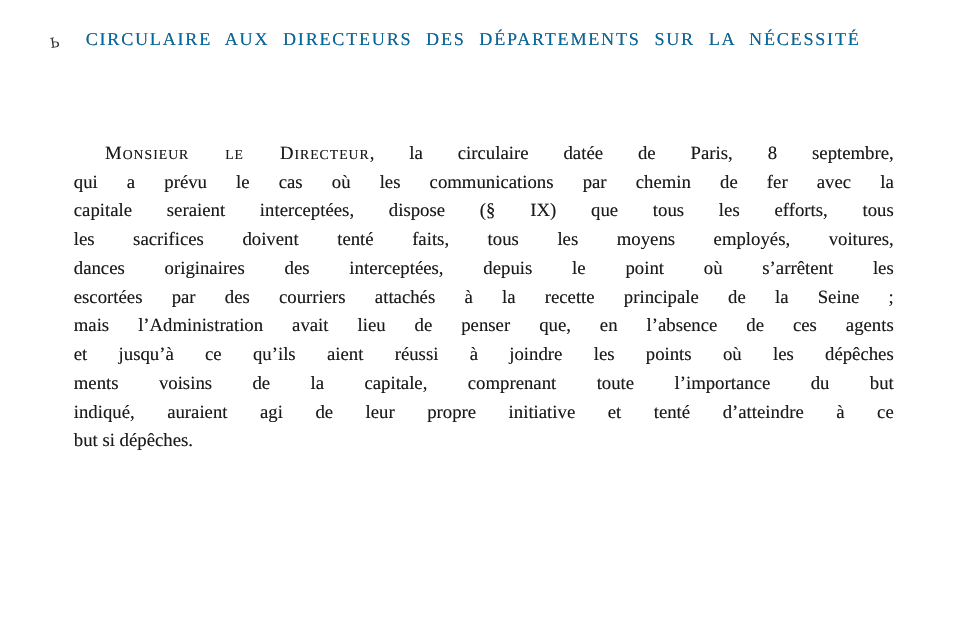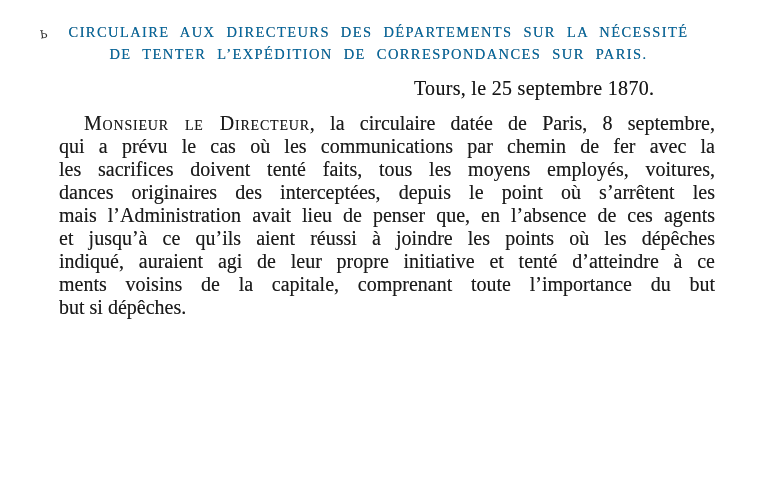"DE TENTER L’EXPÉDITION DE" div { html: <div>DE TENTER L’EXPÉDITION DE CORRESPONDANCES SUR PARIS.</div> -> none }
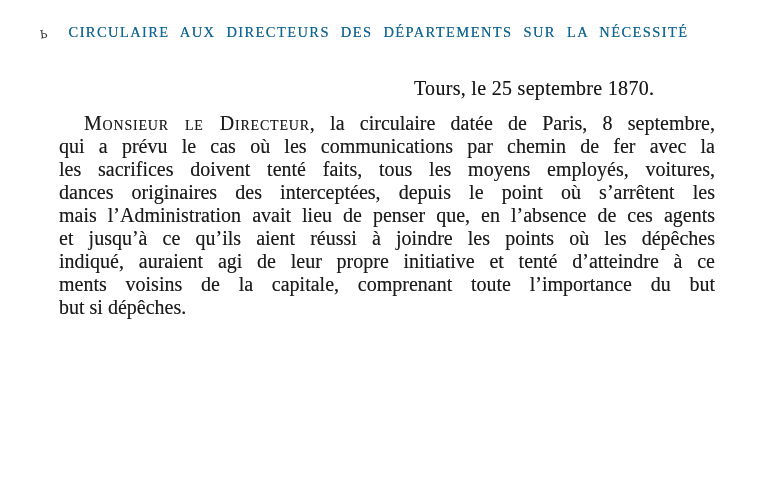"Tours, le 25 septembre 1870." div.dateline { html: <div>Tours, le 25 septembre 1870.</div> -> none }
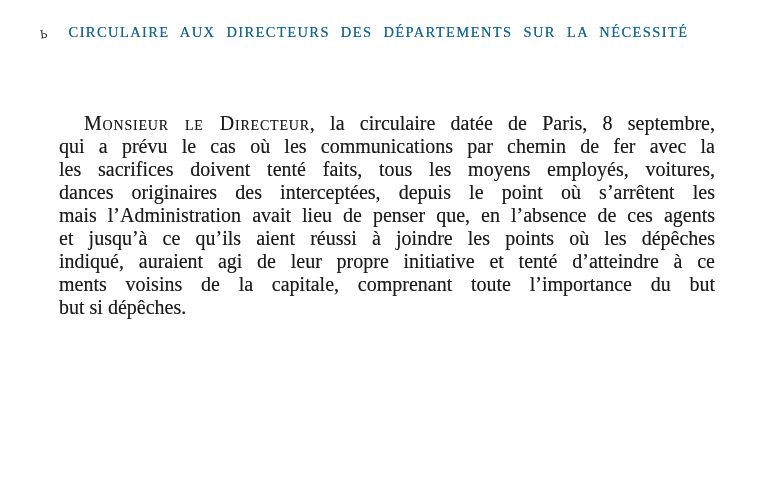"Monsieur le Directeur, la circulaire" .doc-body { font-size: 20px -> 15px }
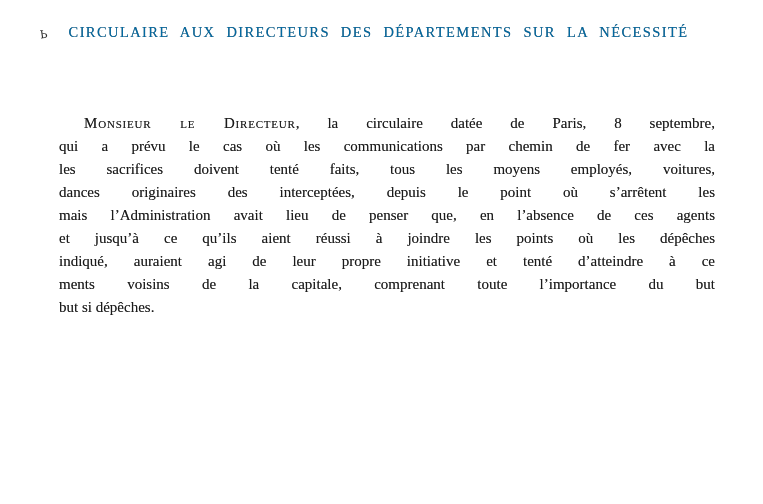"capitale seraient interceptées, dispose" div.line { html: none -> <div>capitale seraient interceptées, dispose (§ IX) que tous les efforts, tous</div> }
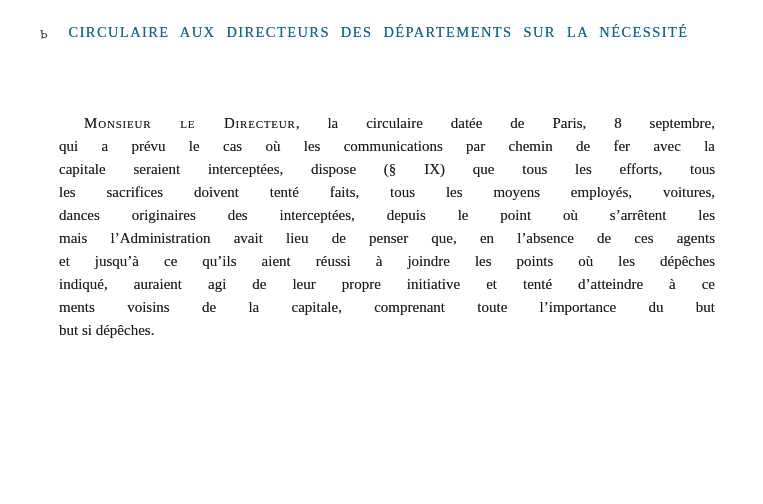"escortées par des courriers attachés" div.line { html: none -> <div>escortées par des courriers attachés à la recette principale de la Seine ;</div> }
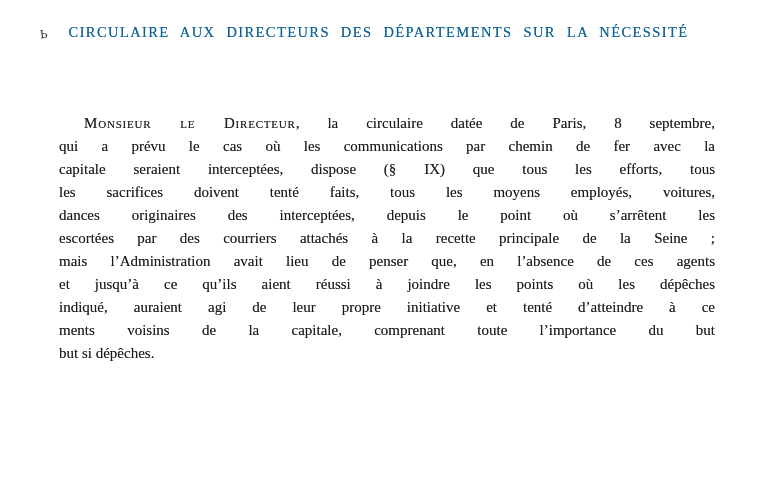"indiqué, auraient agi de leur" div.line { order: before "ments voisins de la capitale," -> after "ments voisins de la capitale," }
